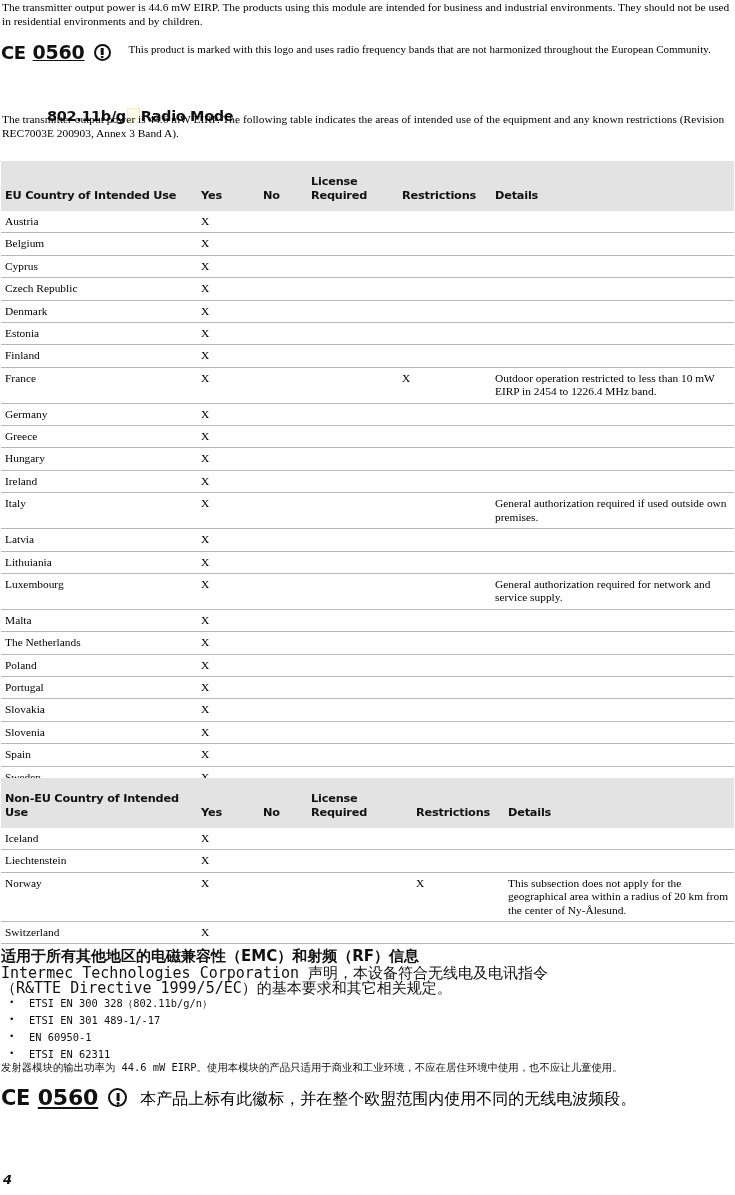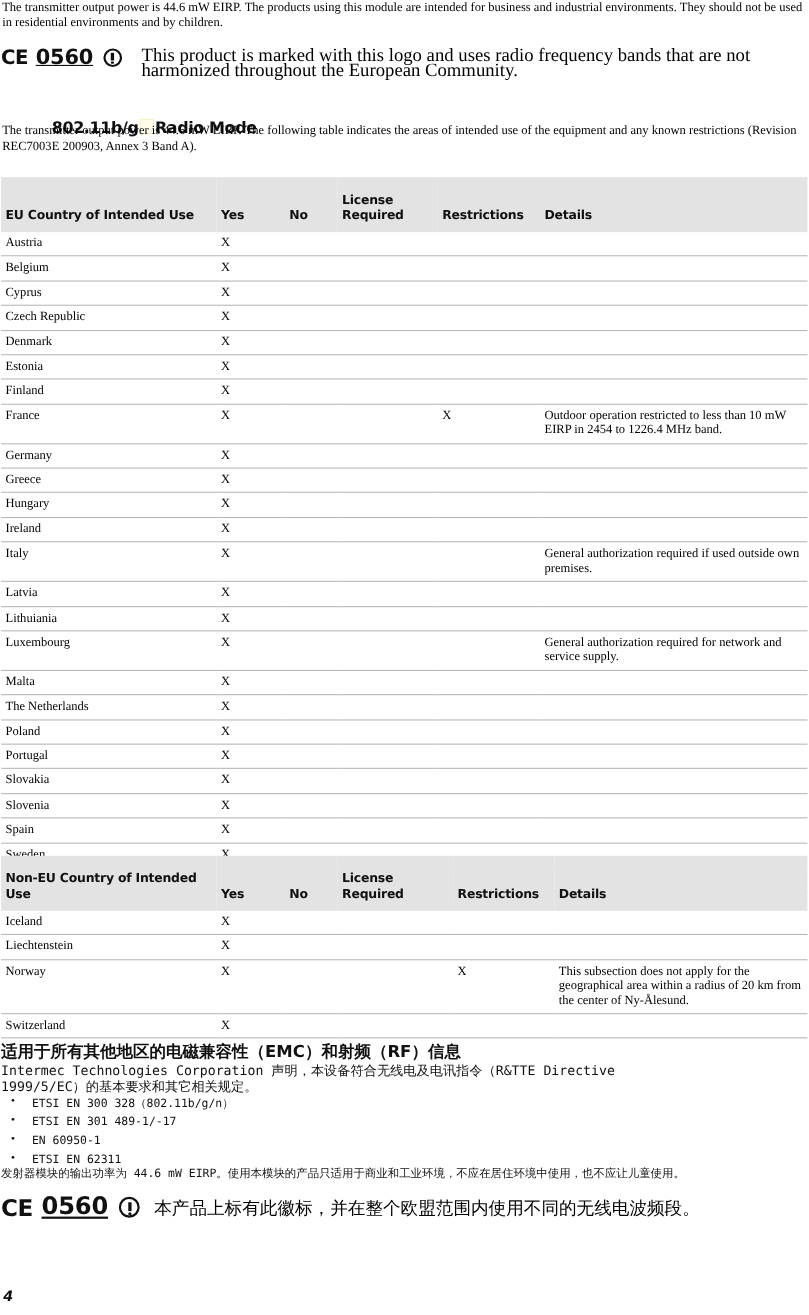"This product is marked with" .ce-block.top .ce-note { font-size: 17px -> 11px }
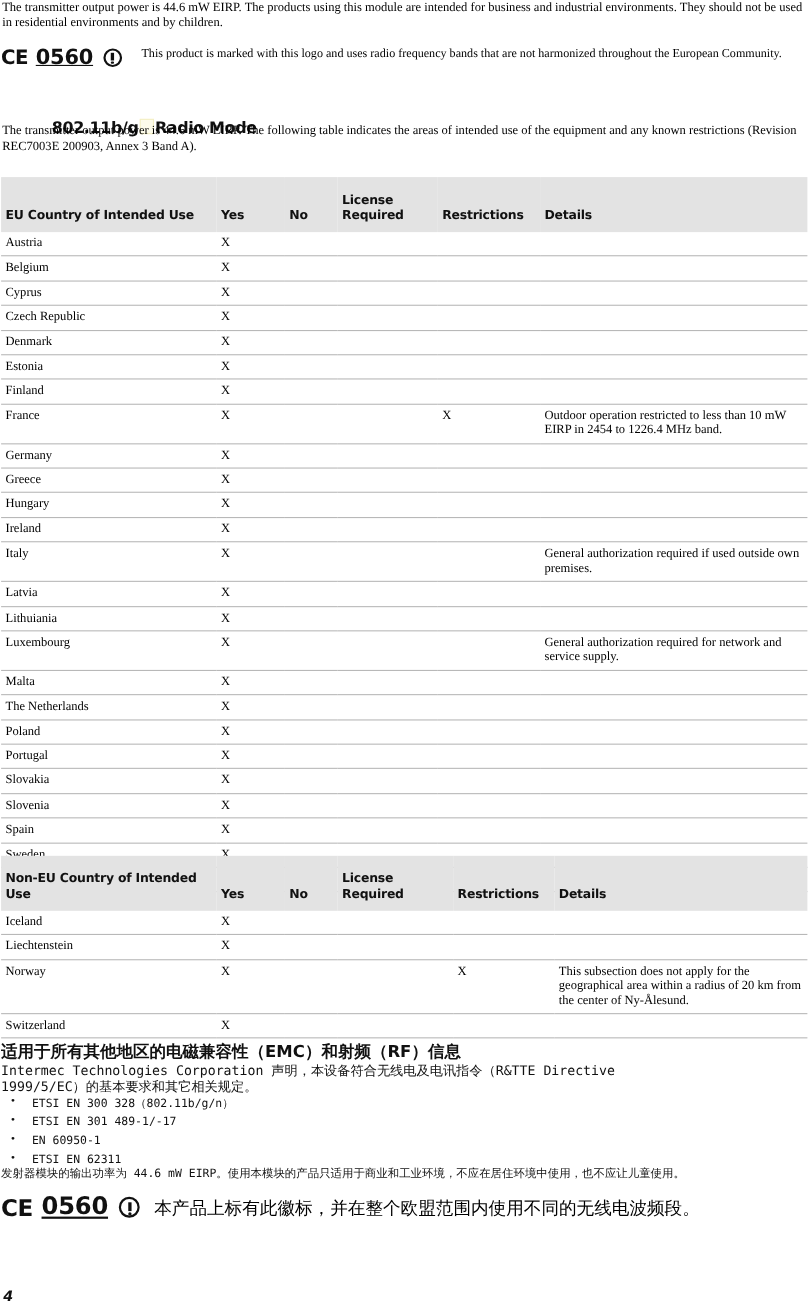"Intermec Technologies Corporation" .cn-para { font-size: 12px -> 15px }
